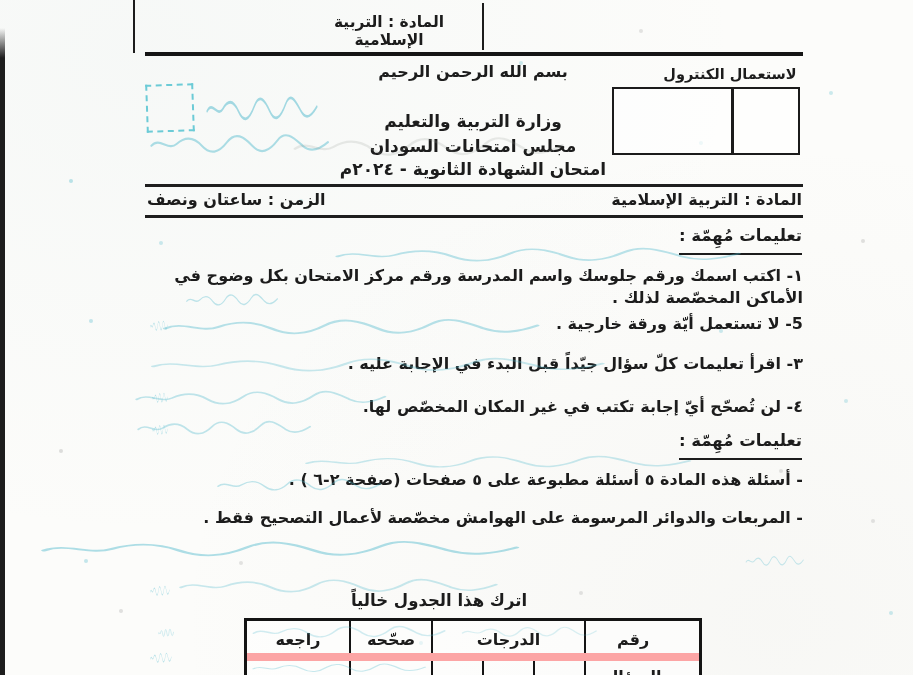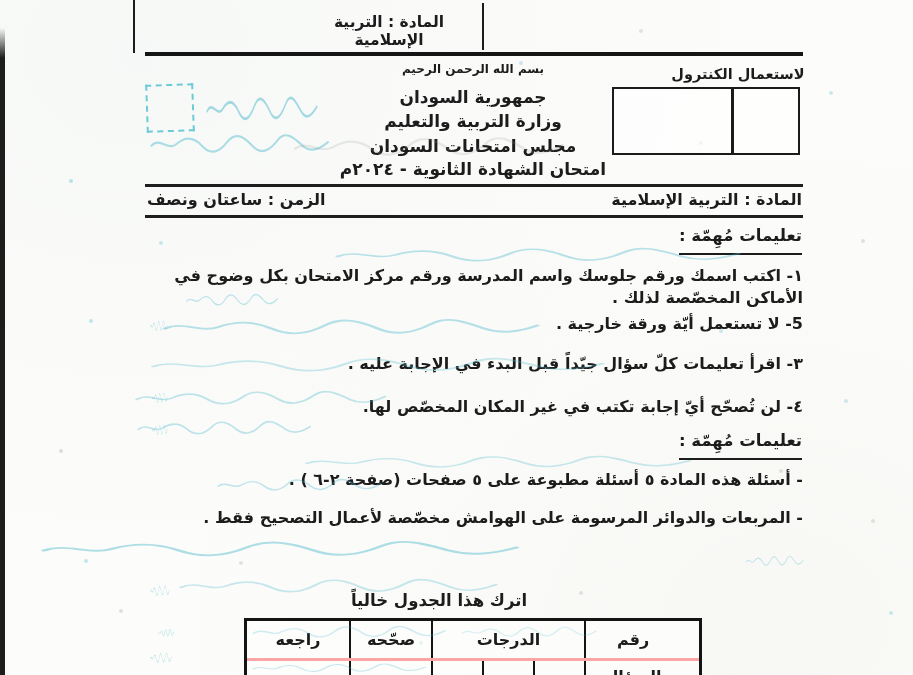"بسم الله الرحمن الرحيم" div.abs { font-size: 12px -> 16px }
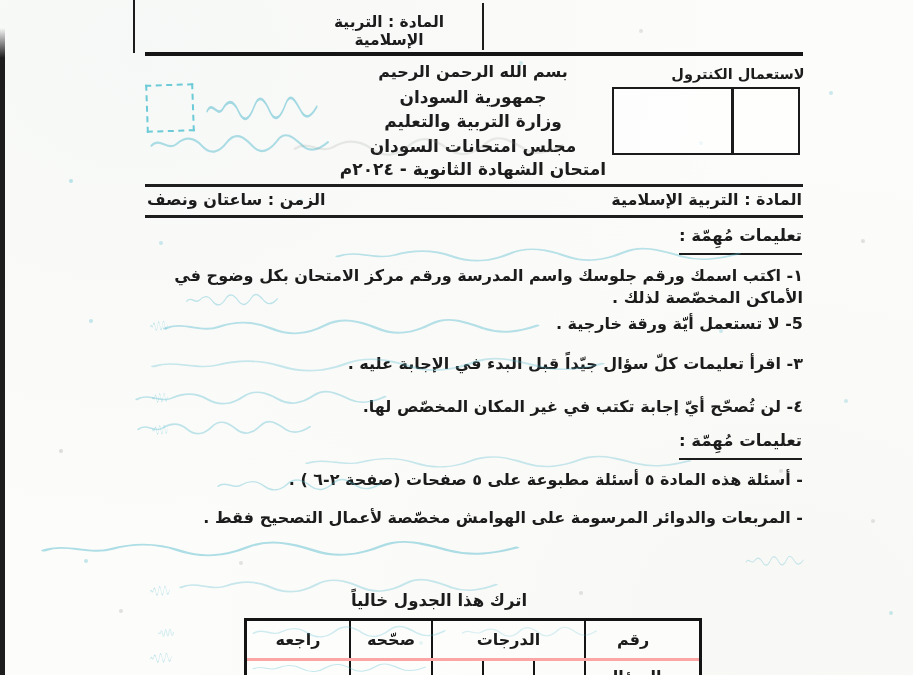"لاستعمال الكنترول" .ctrl-label { margin-left: 8px -> none }
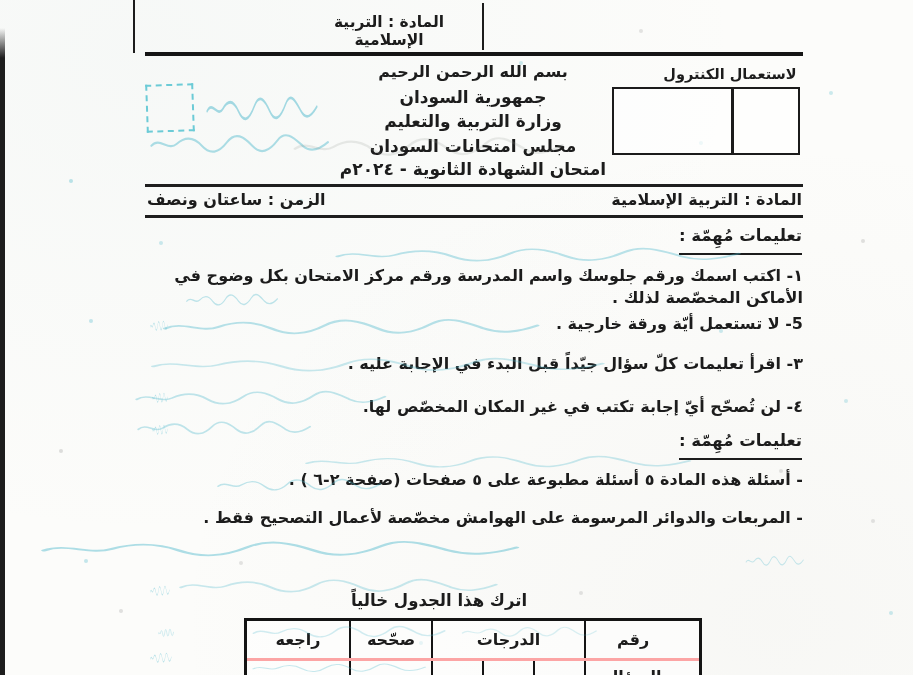"جمهورية السودان" div.abs { html: <div>جمهورية السودان</div> -> none }
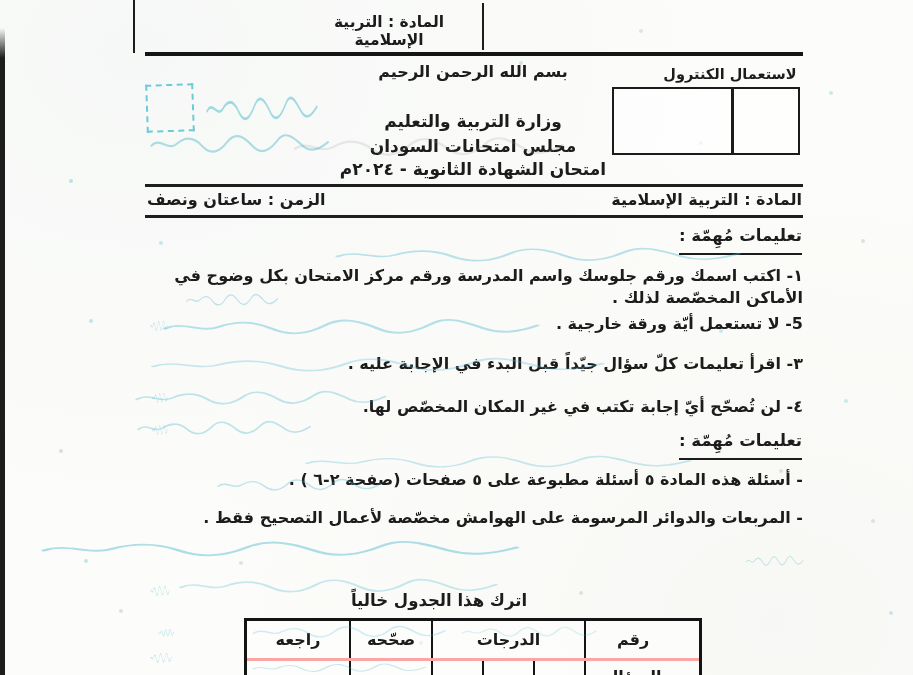"راجعه" .hrow { border-bottom: 3px solid #fca5a5 -> 8px solid #fca5a5 }
